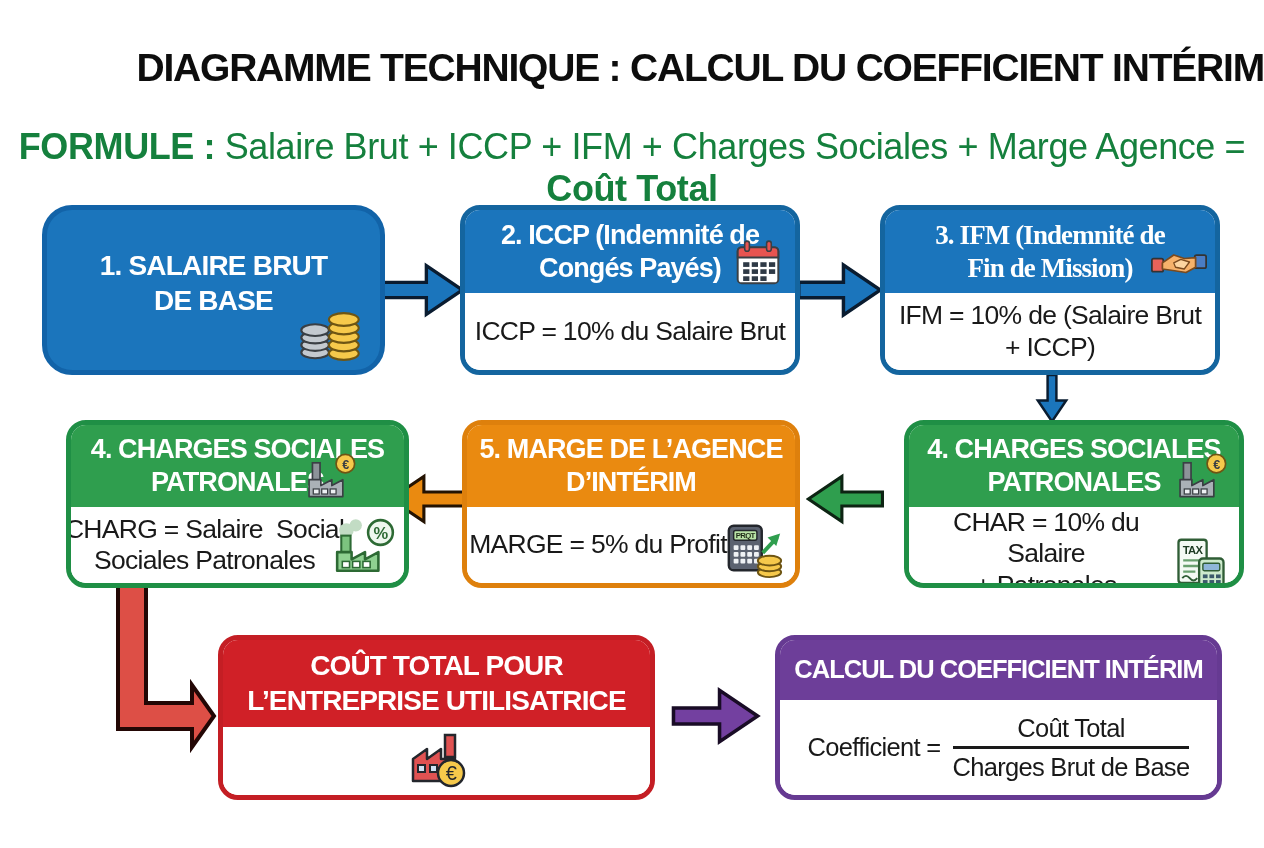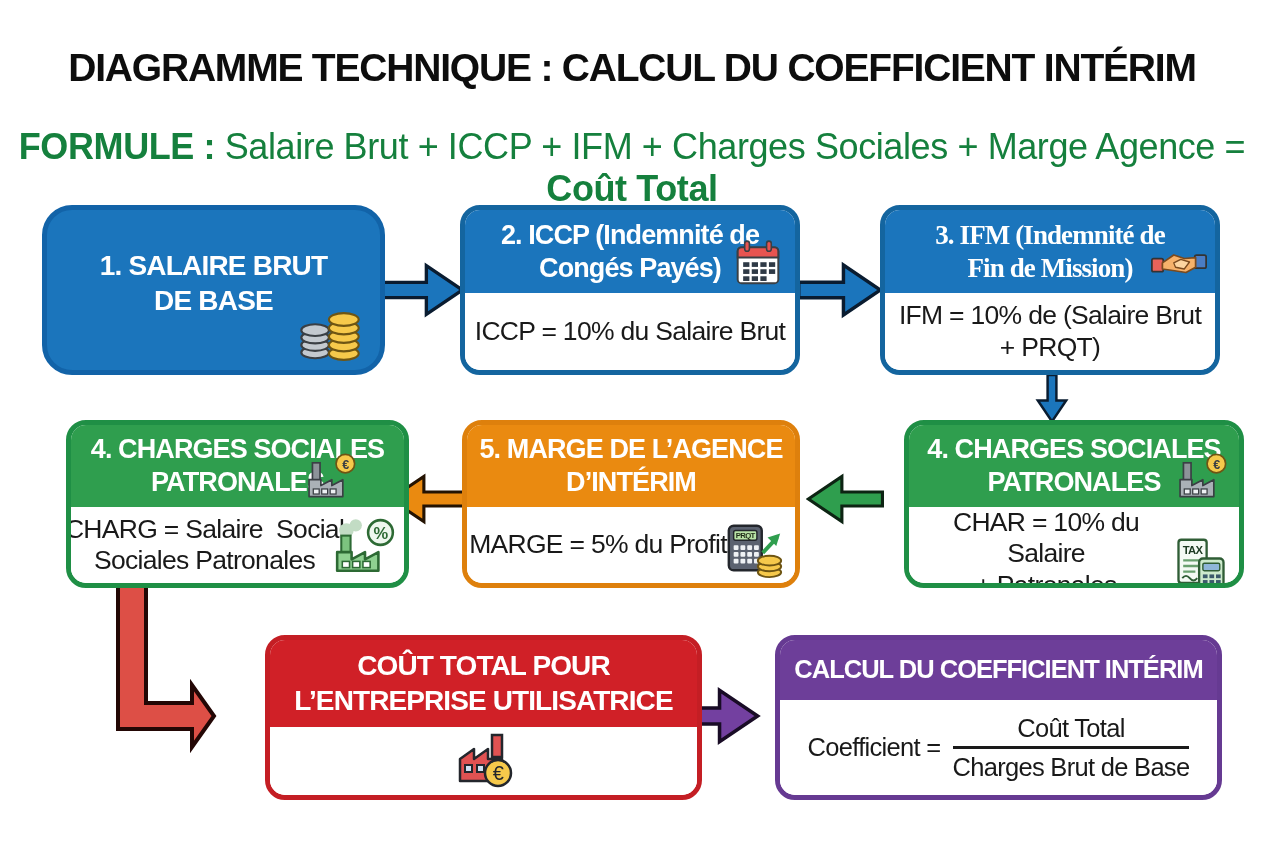"DIAGRAMME TECHNIQUE : CALCUL DU" .title { text-align: center -> right }
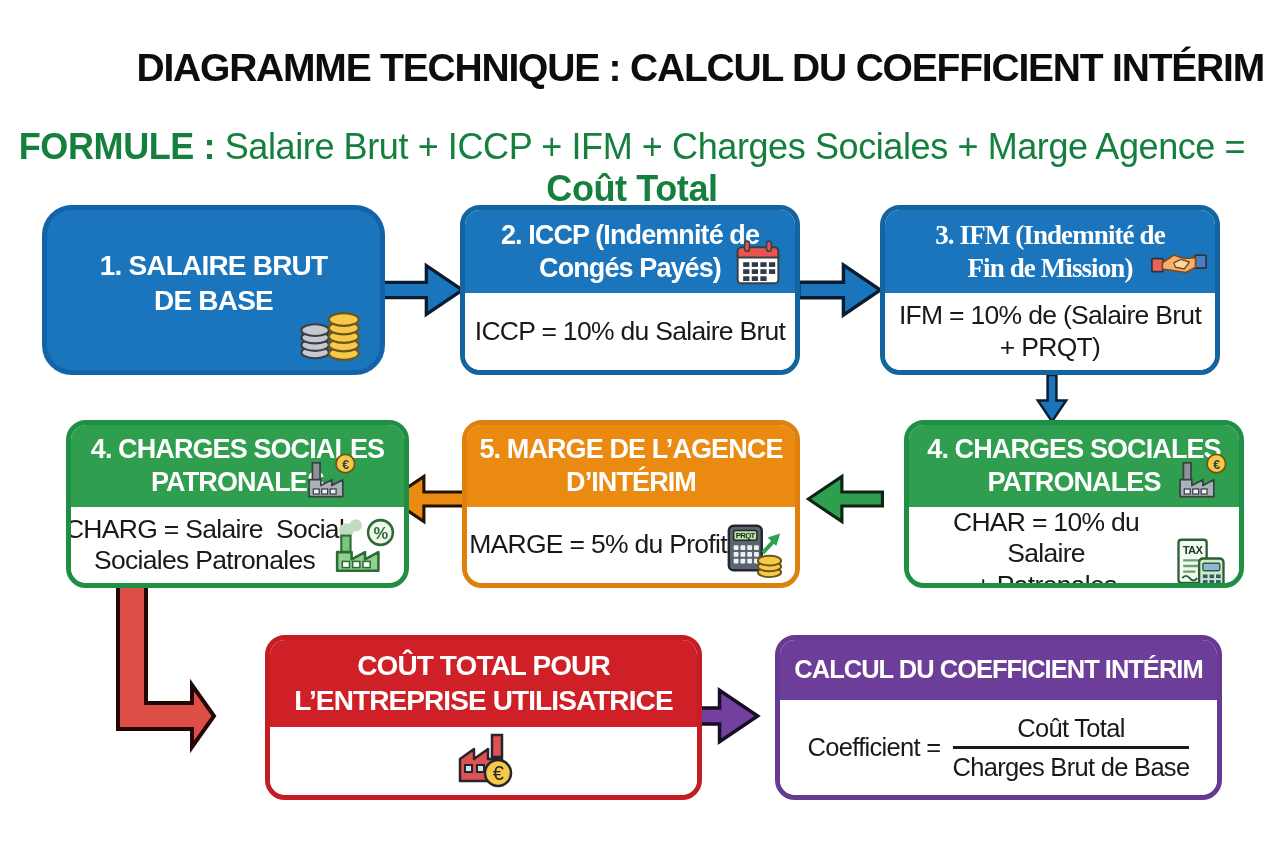"+ PRQT)" div { text: PRQT -> ICCP }
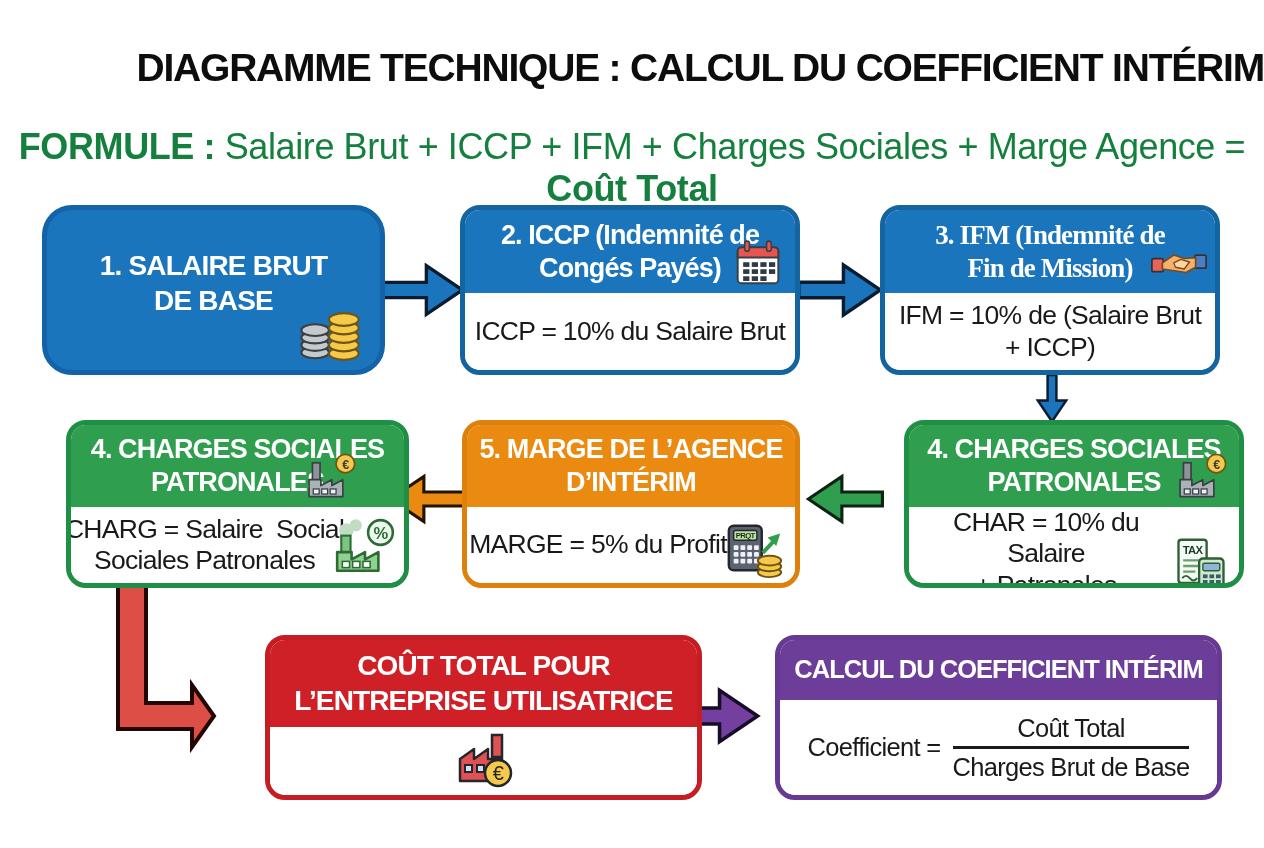"COÛT TOTAL POUR" .red-frame { margin-left: 47px -> none }
